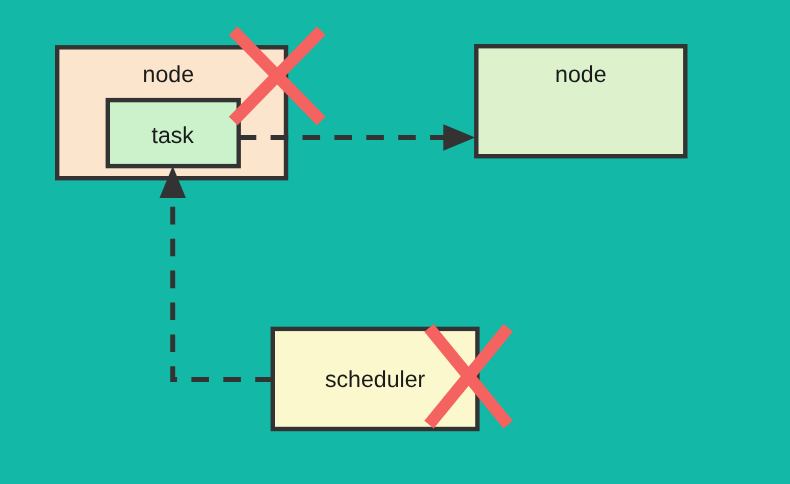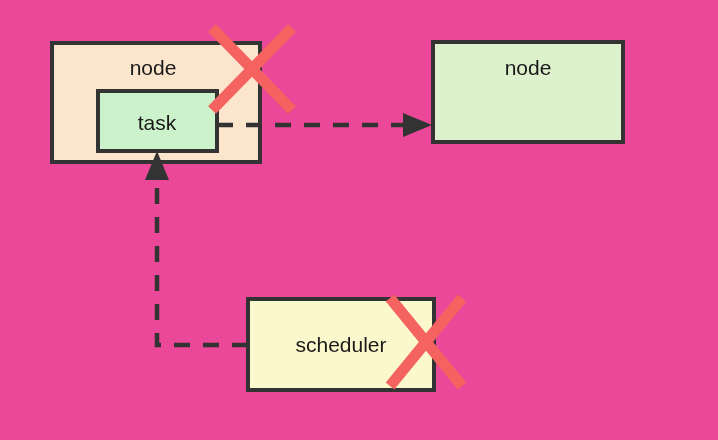"node" #canvas { background: #ec4899 -> #14b8a6 }
